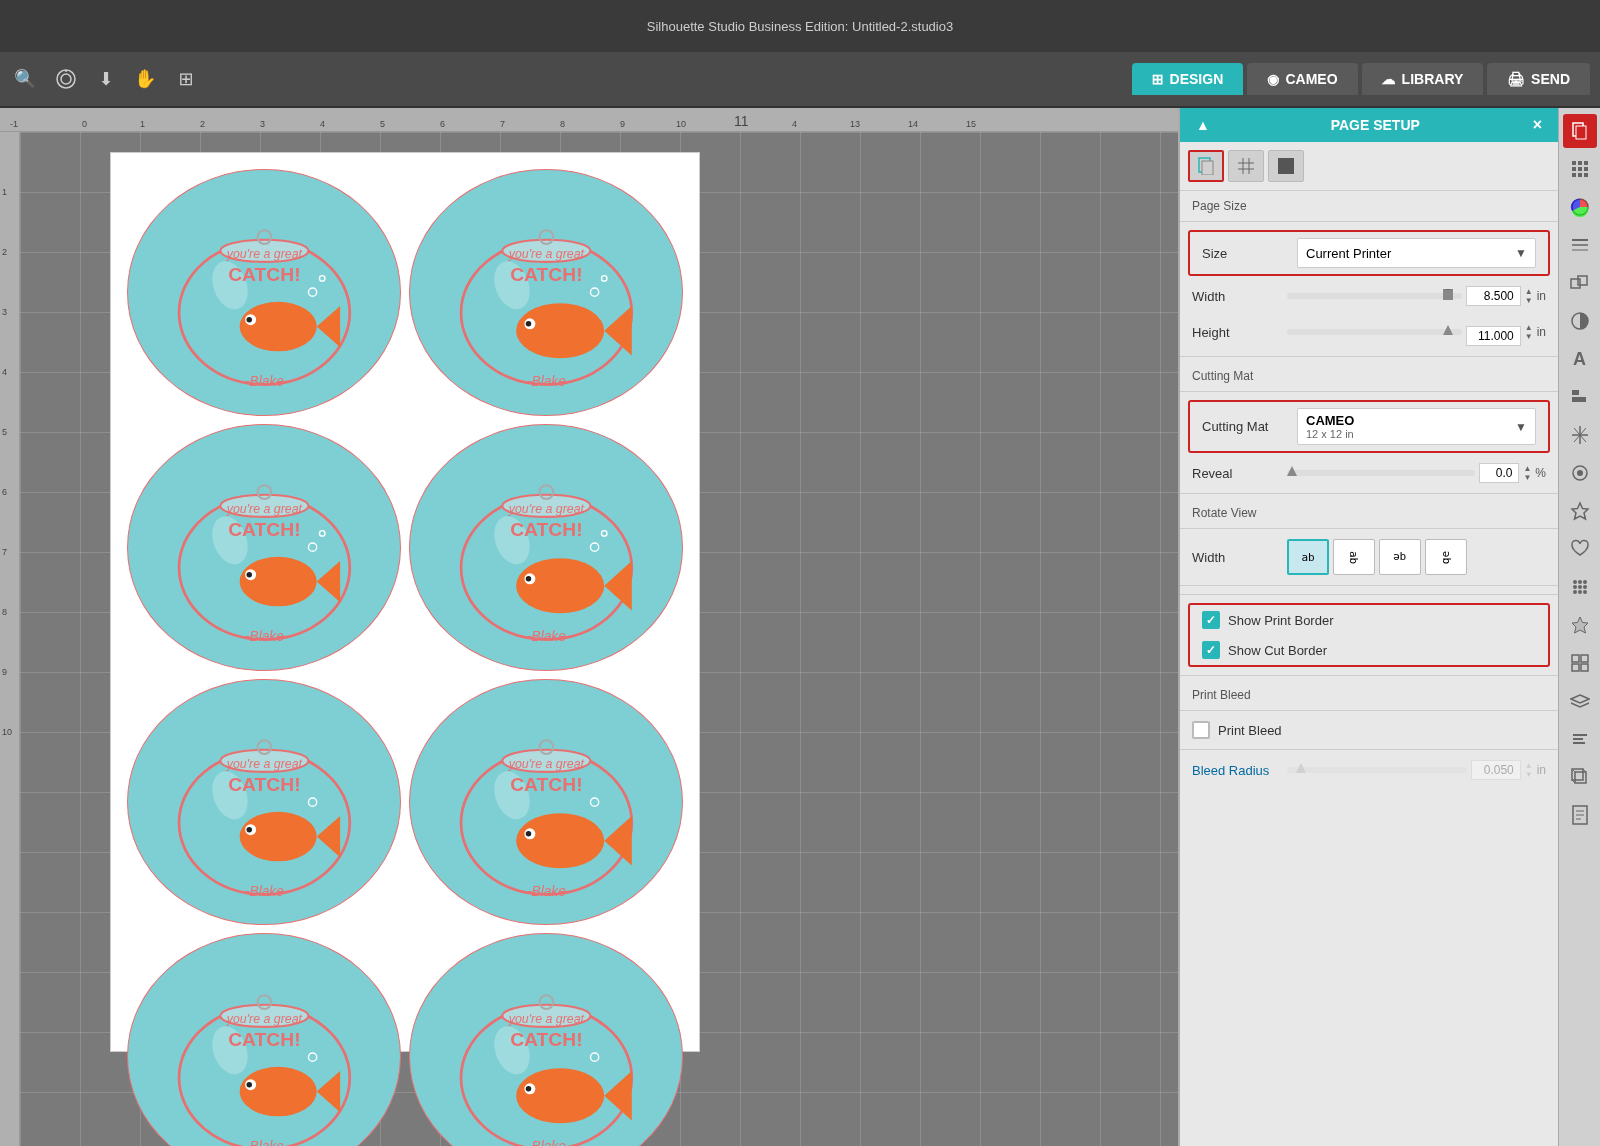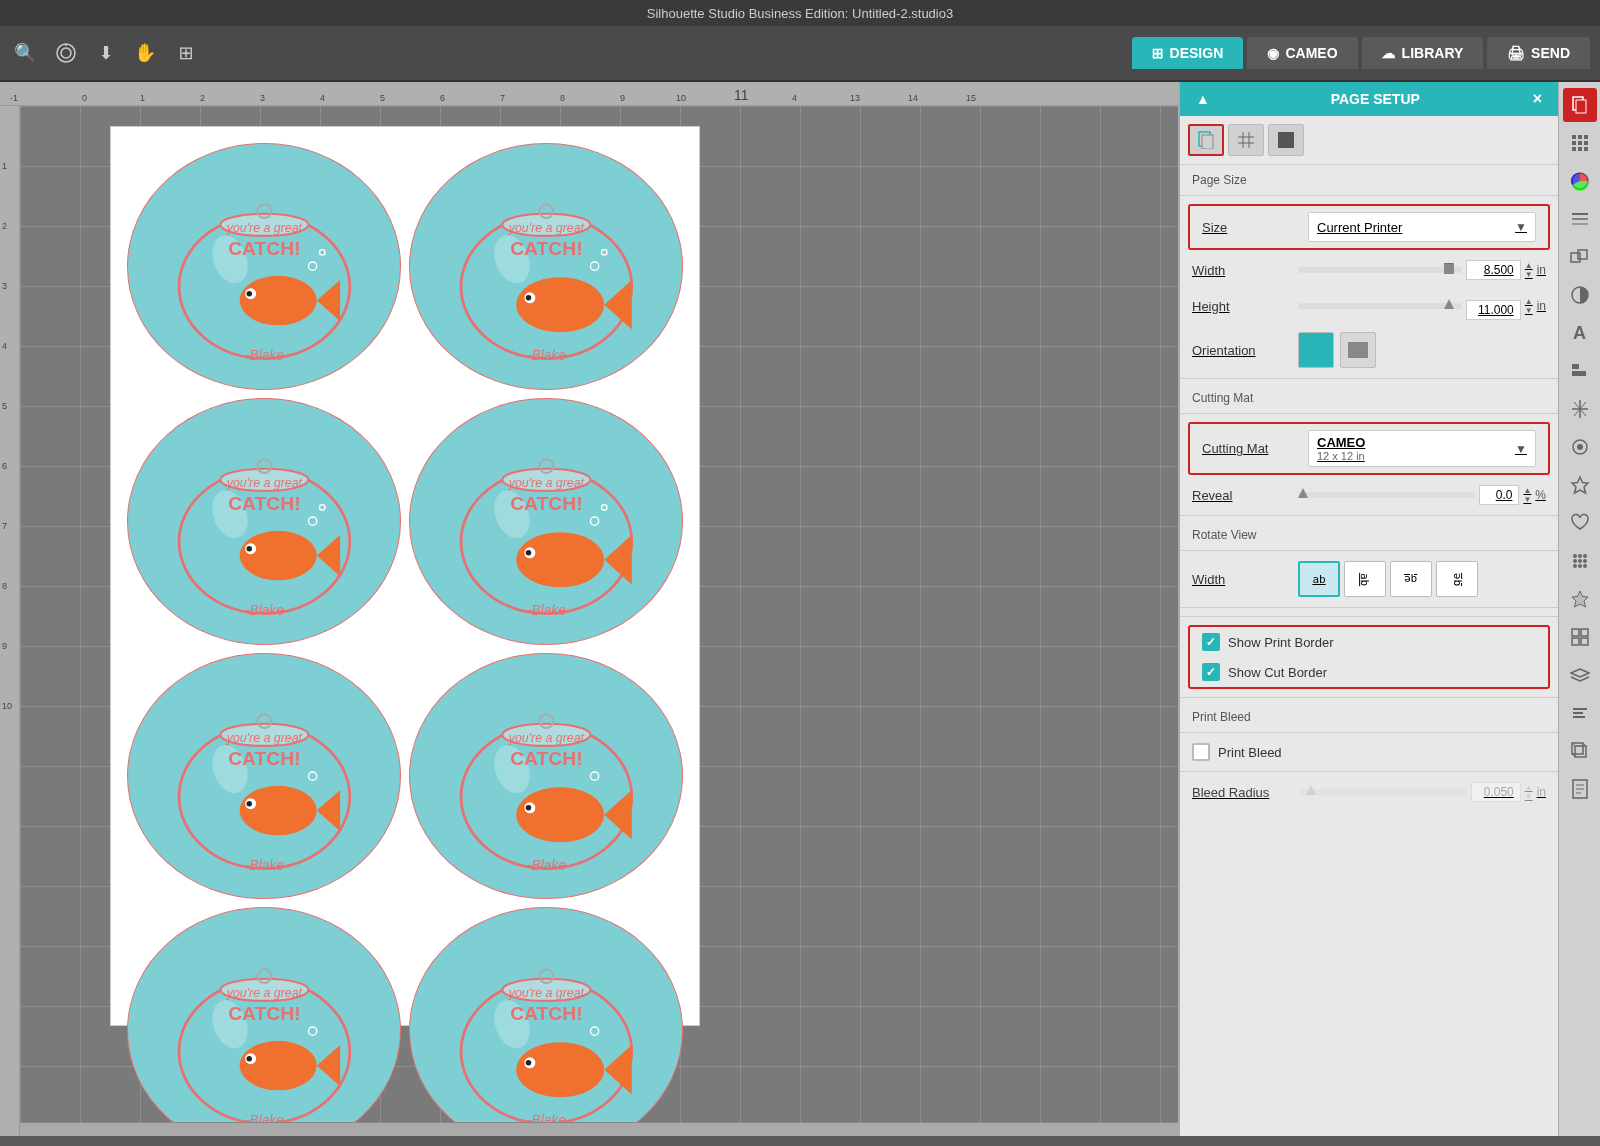"Silhouette Studio Business Edition:" #titlebar { height: 26px -> 52px }
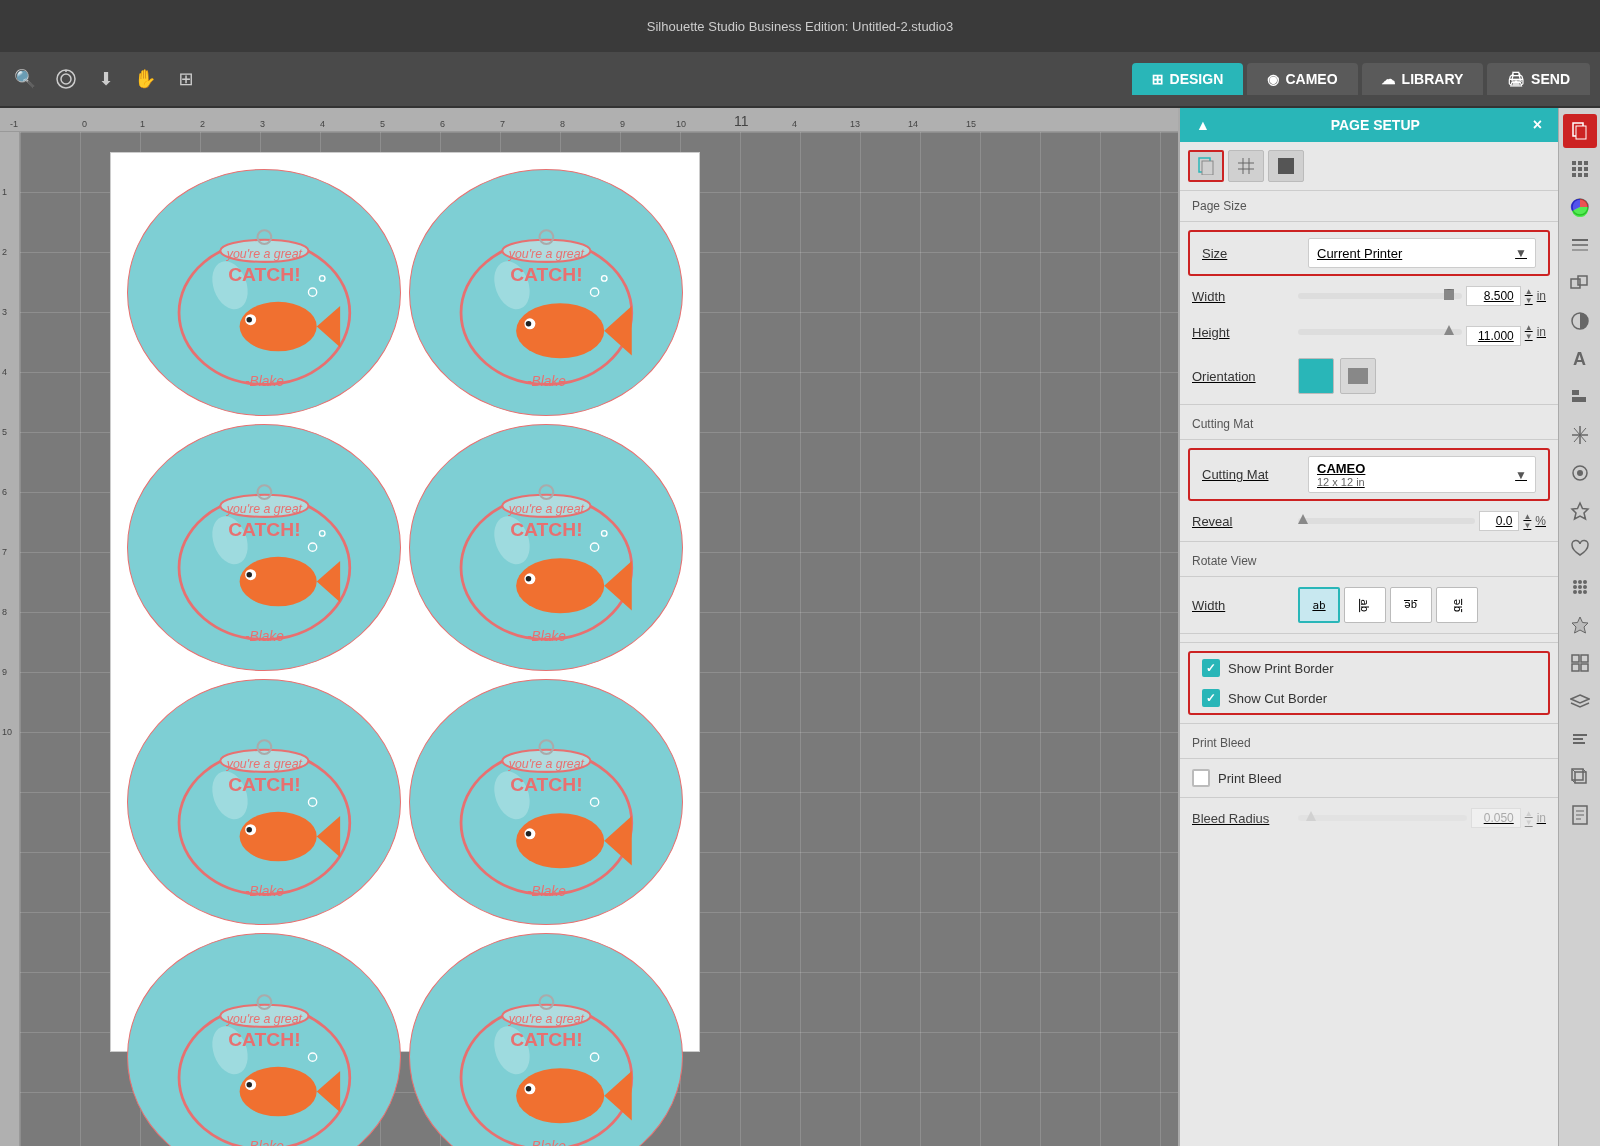"Size" .field-row { gap: 16px -> 5px; text-decoration: underline -> none }
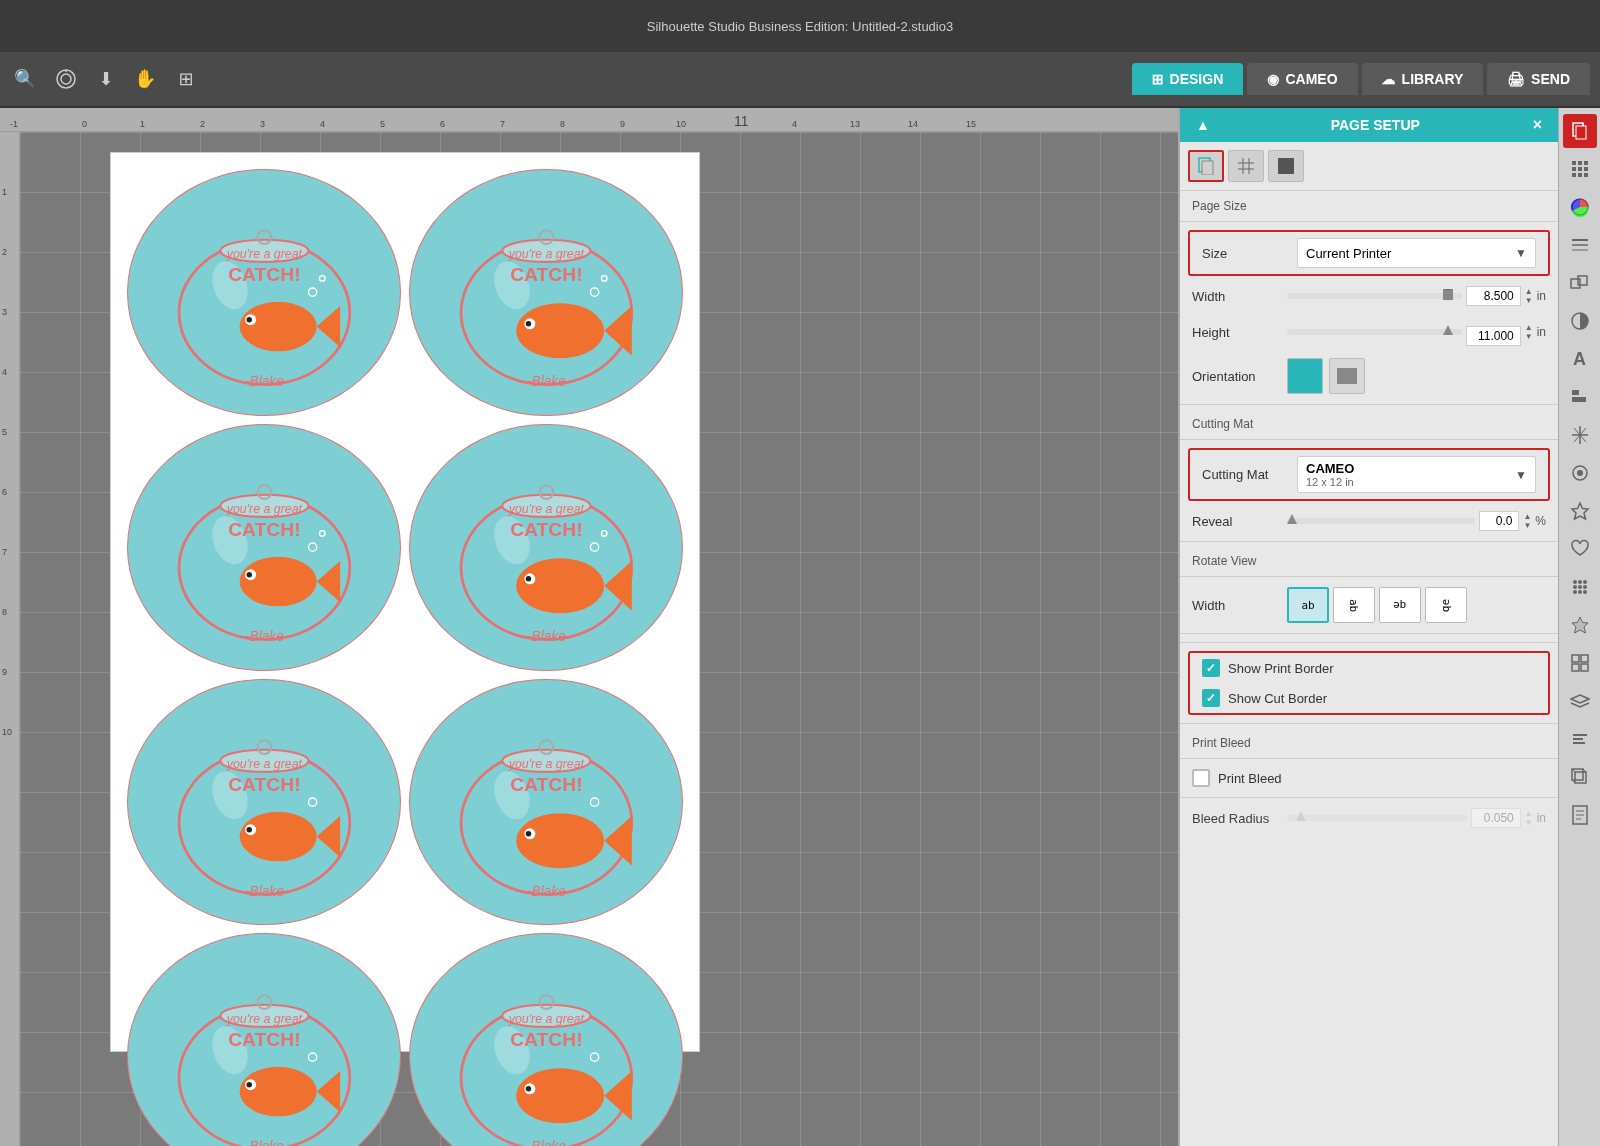"Orientation" div.field-row { html: <div> <span>Orientation</span> <div> <div> <svg> <rect></rect> </svg> </div> <div> <svg> <rect></rect> </svg> </div> </div> </div> -> none }
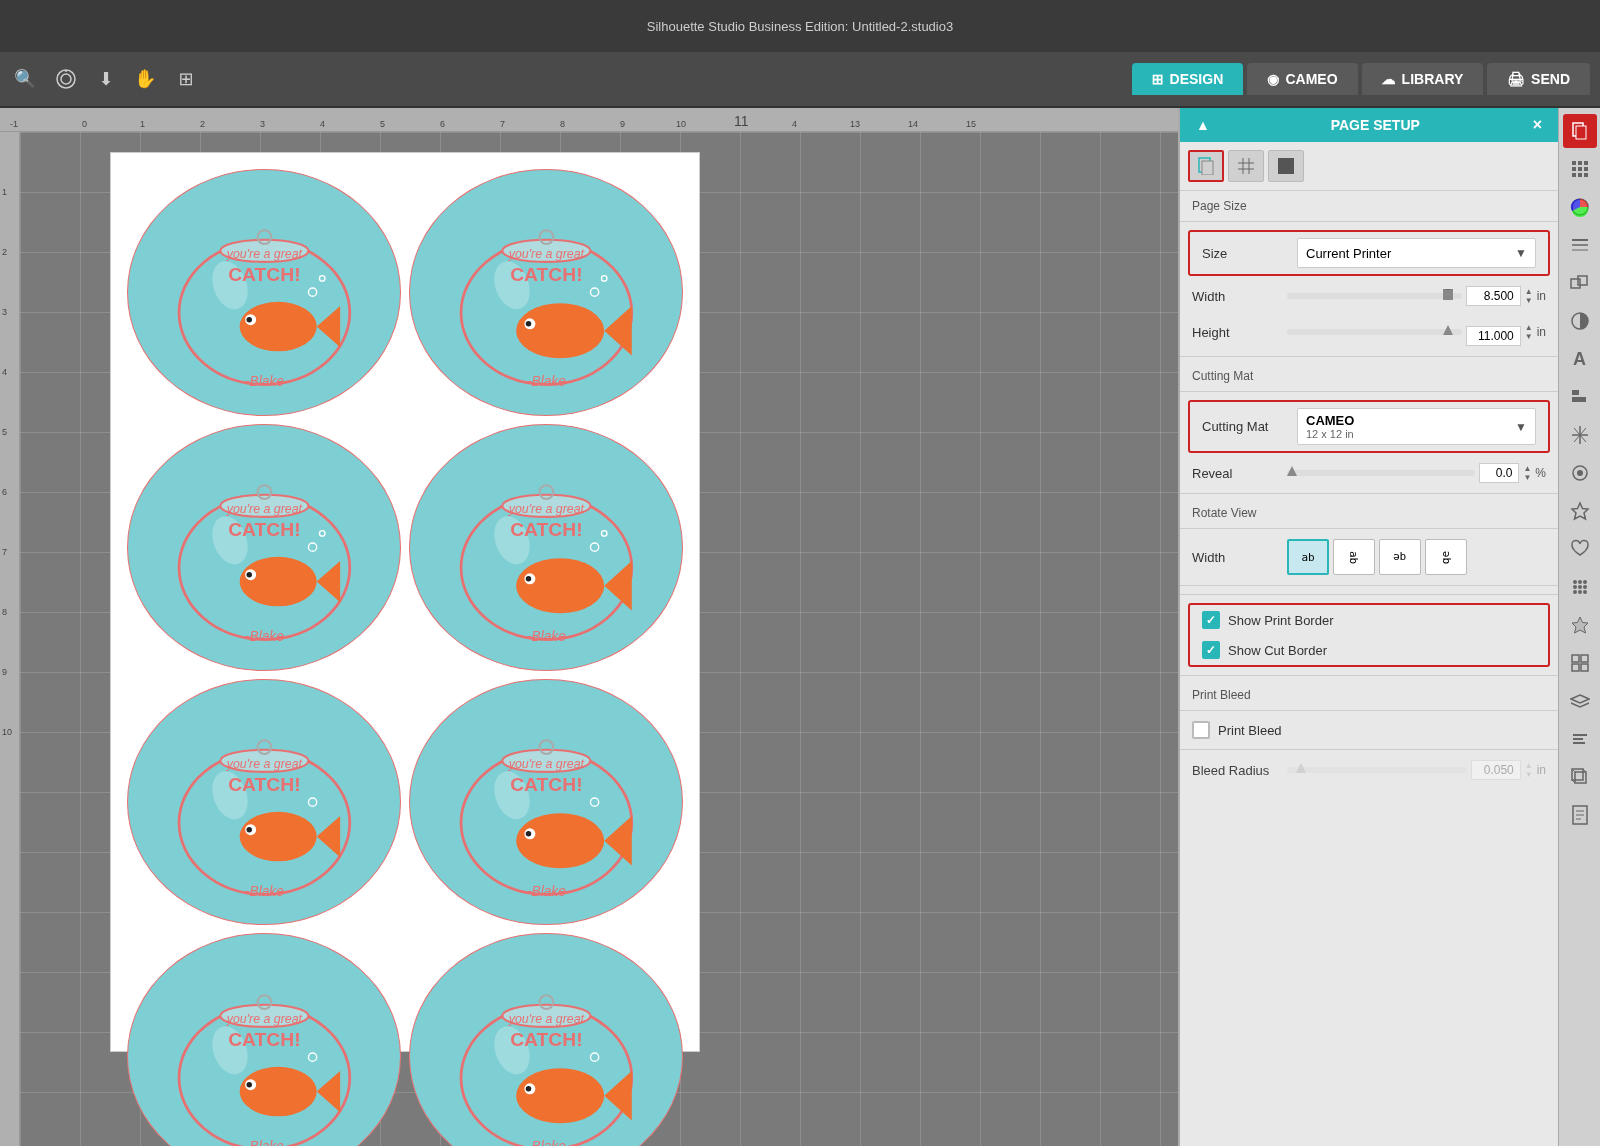"Bleed Radius" span.field-label { color: #404040 -> #0369a1 }
